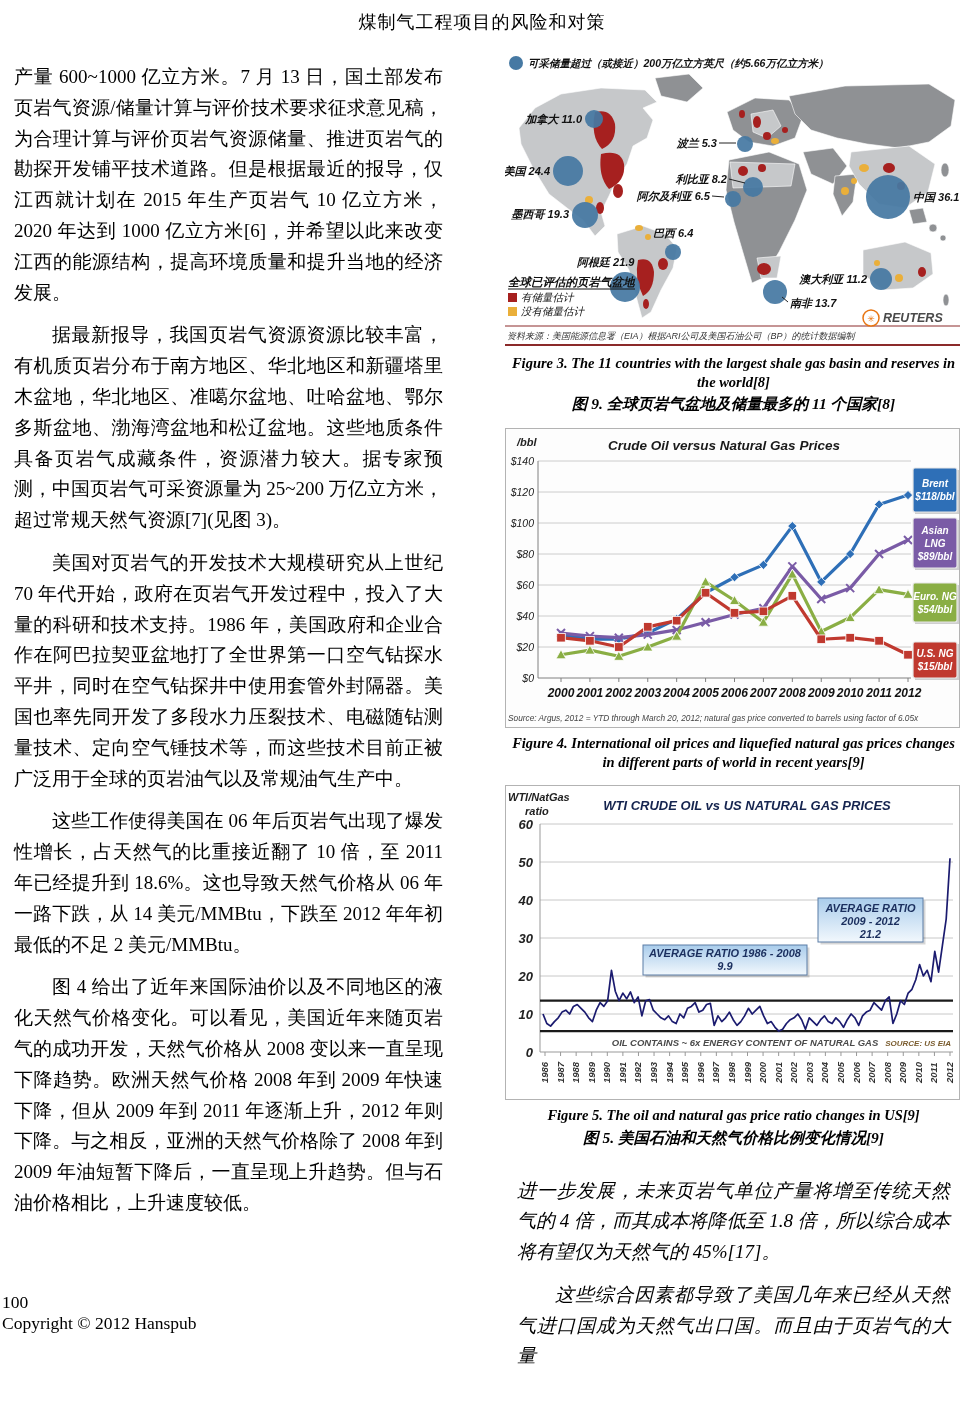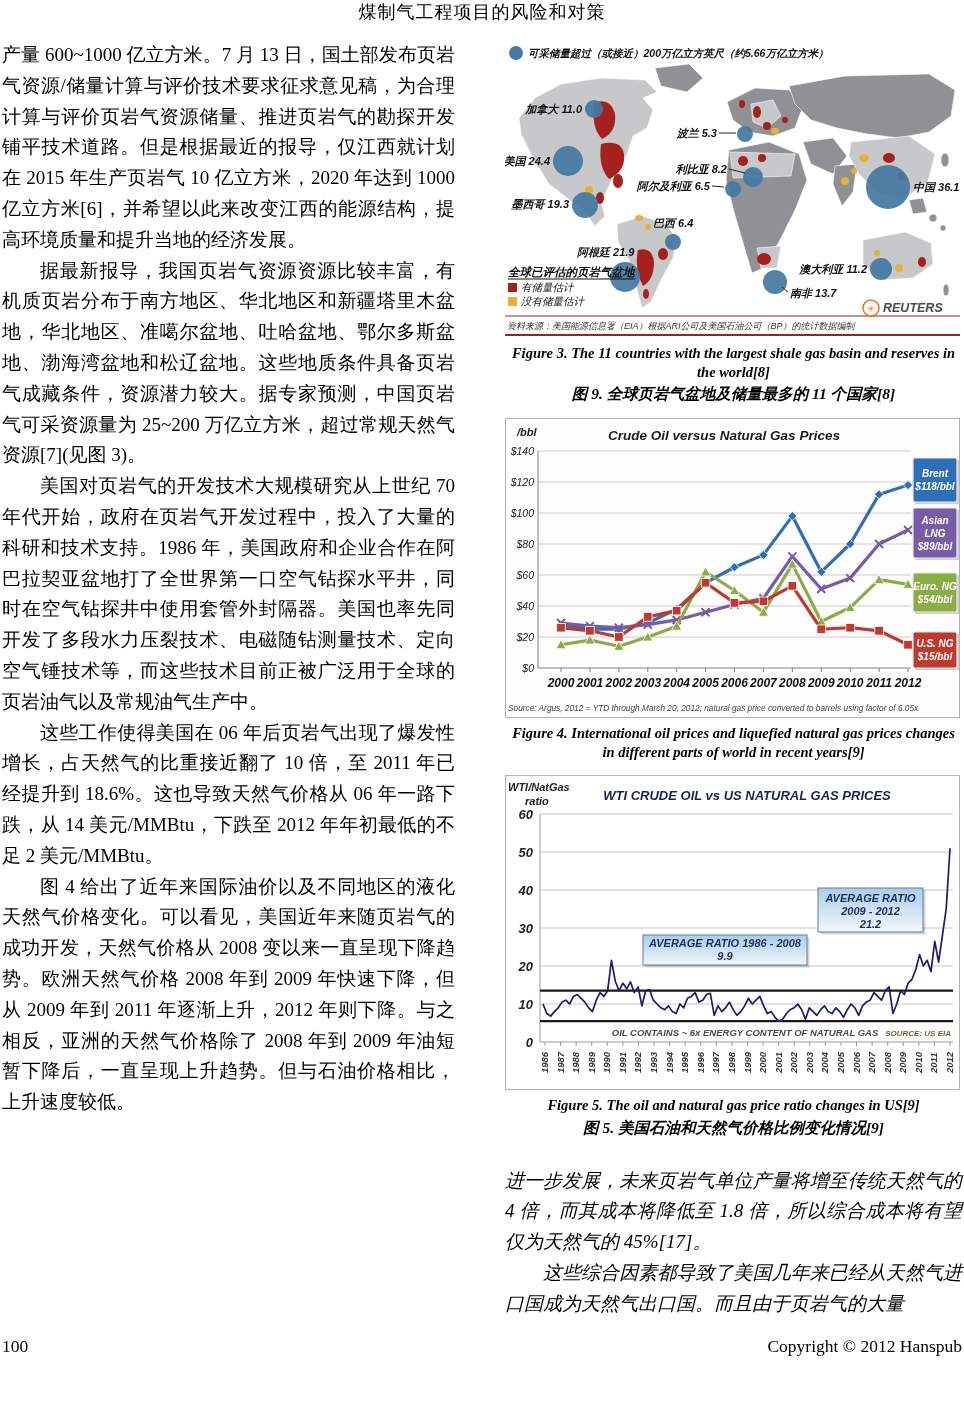"煤制气工程项目的风险和对策" .page-title { padding-top: none -> 10px }
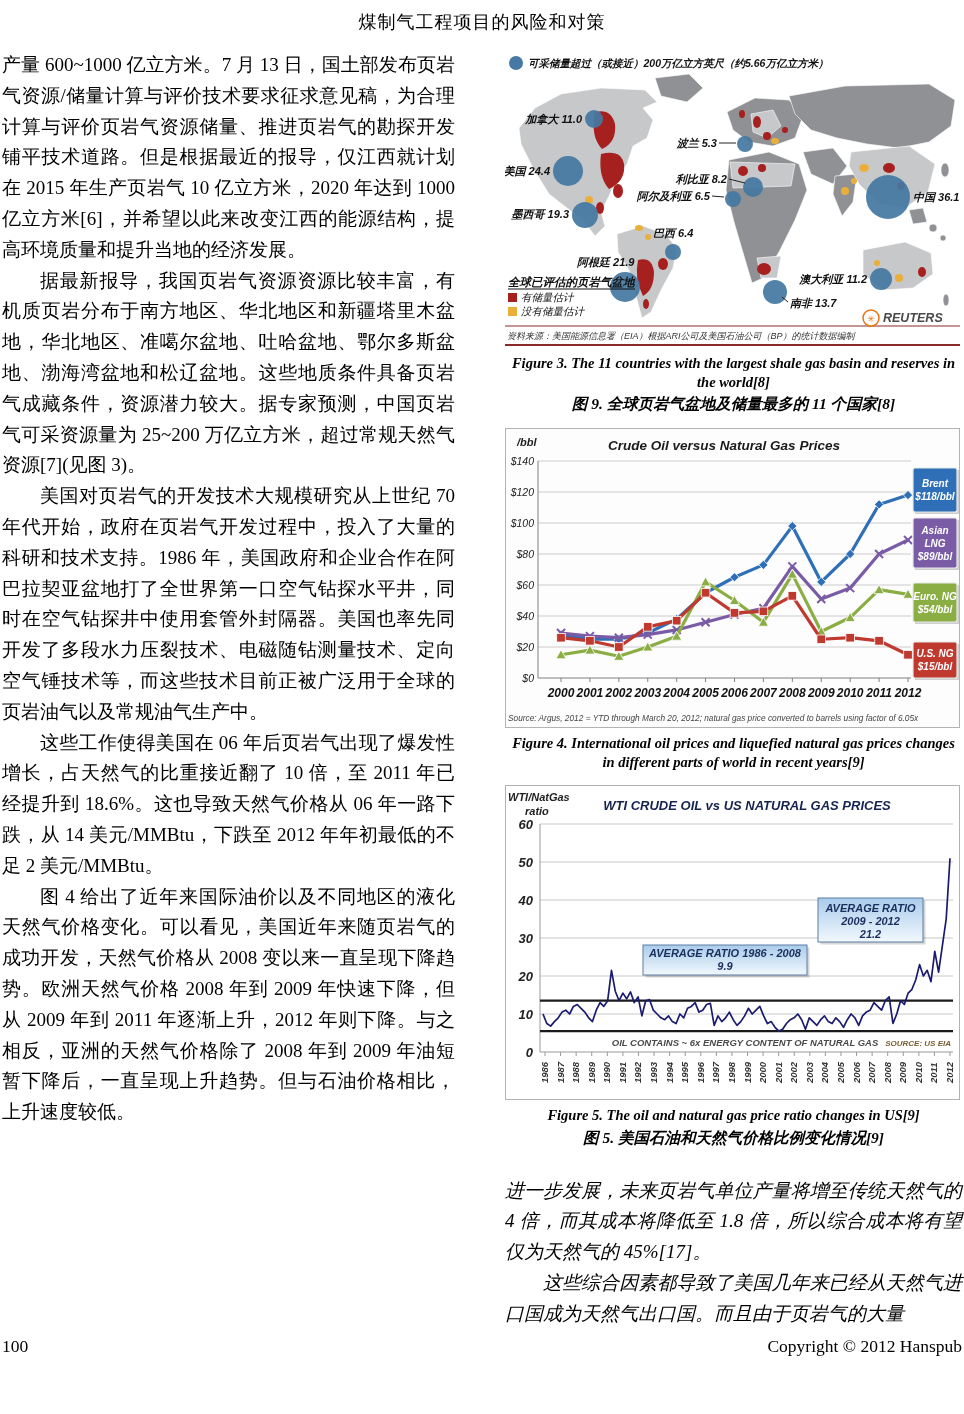"产量 600~1000 亿立方米。7 月 13" .body-text { margin: 0 -> 12px }
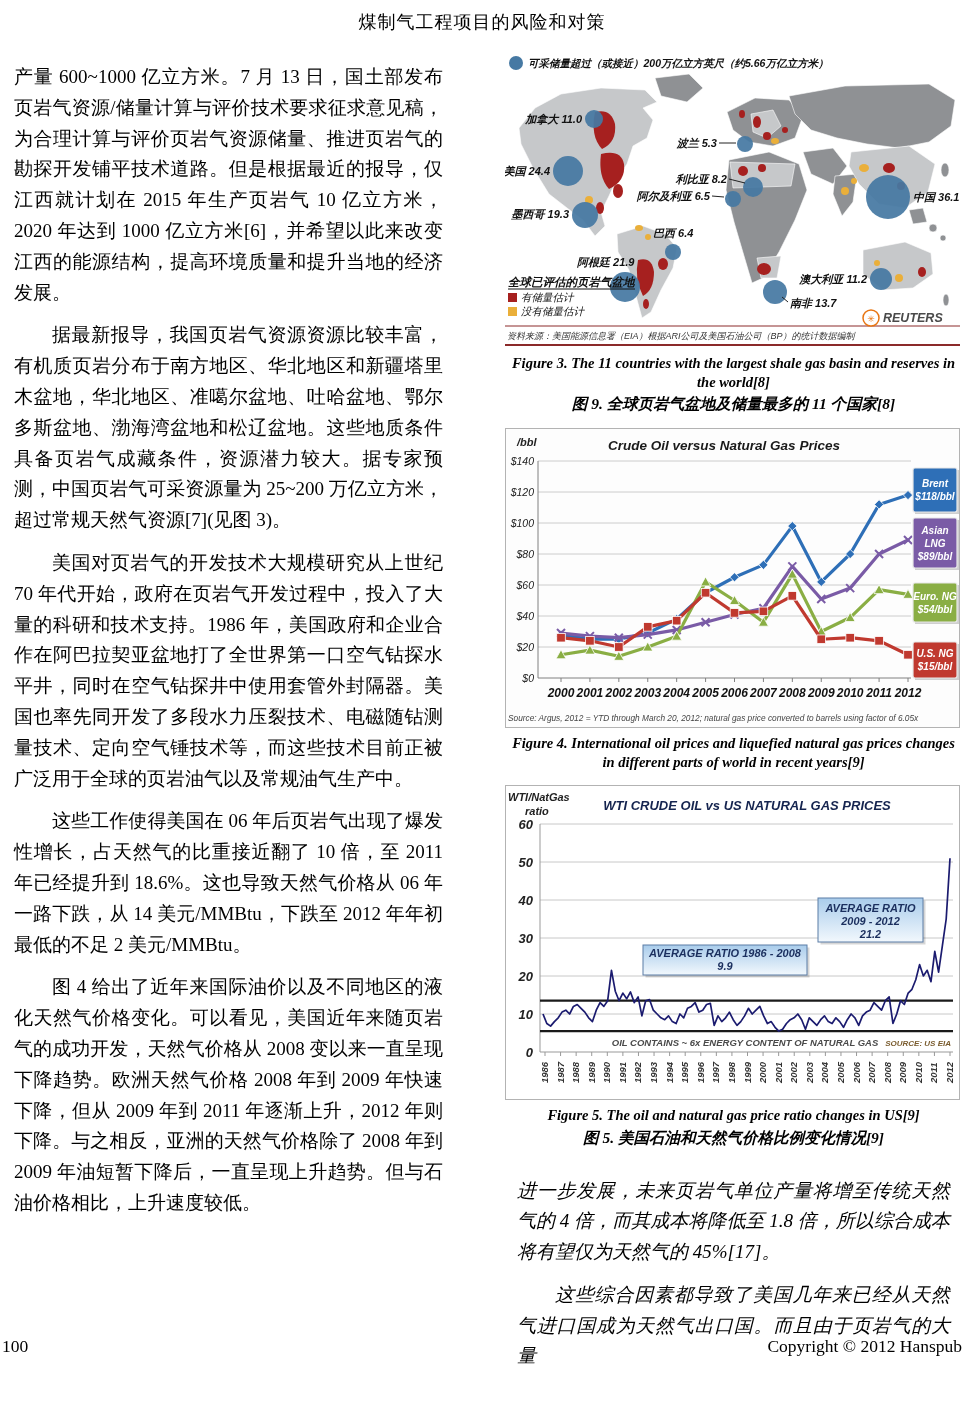"100" .footer { flex-direction: none -> column; top: 1336px -> 1292px }
